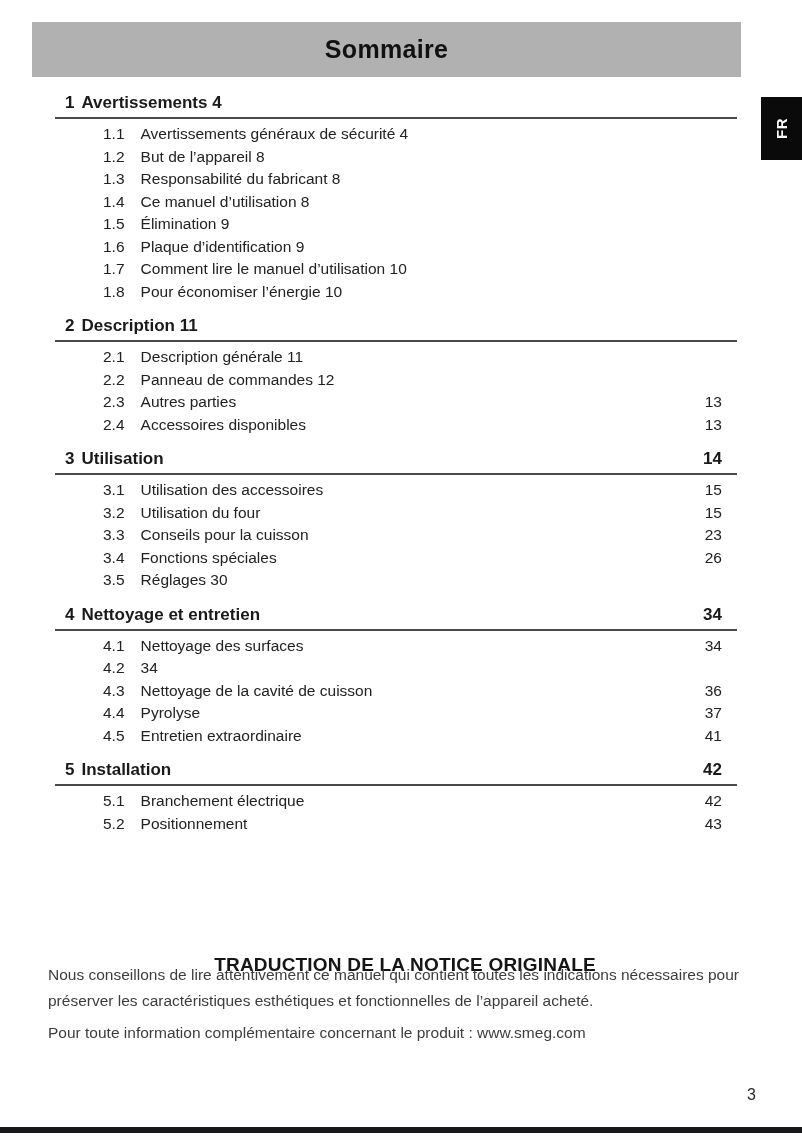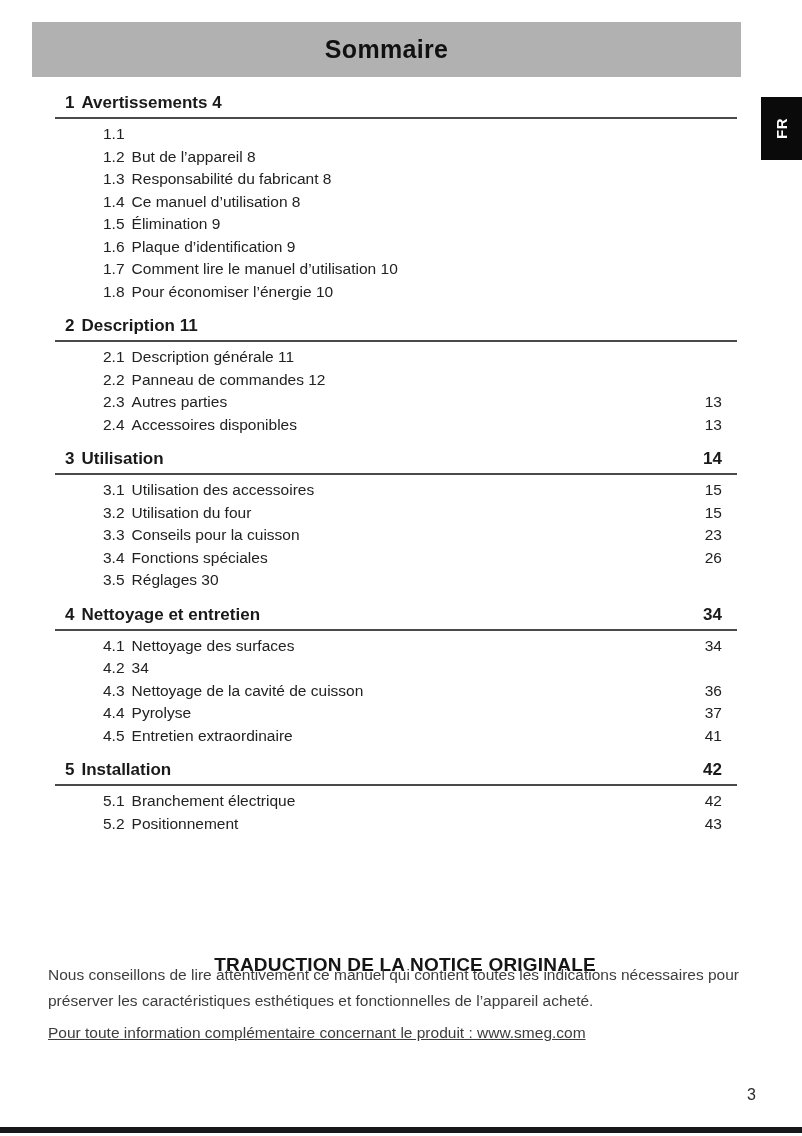"1.1" .toc-item { gap: none -> 9px }
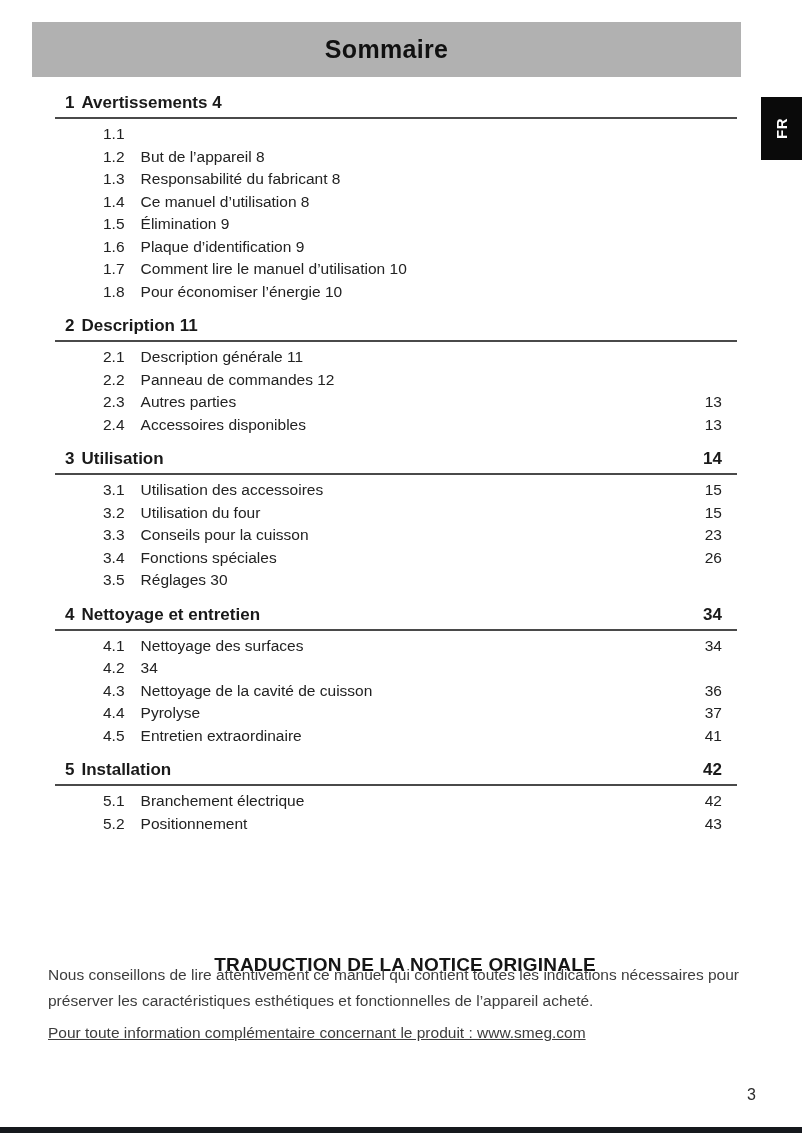"Avertissements généraux de sécurité 4" span.item-title { html: none -> <span>Avertissements généraux de sécurité 4</span> }
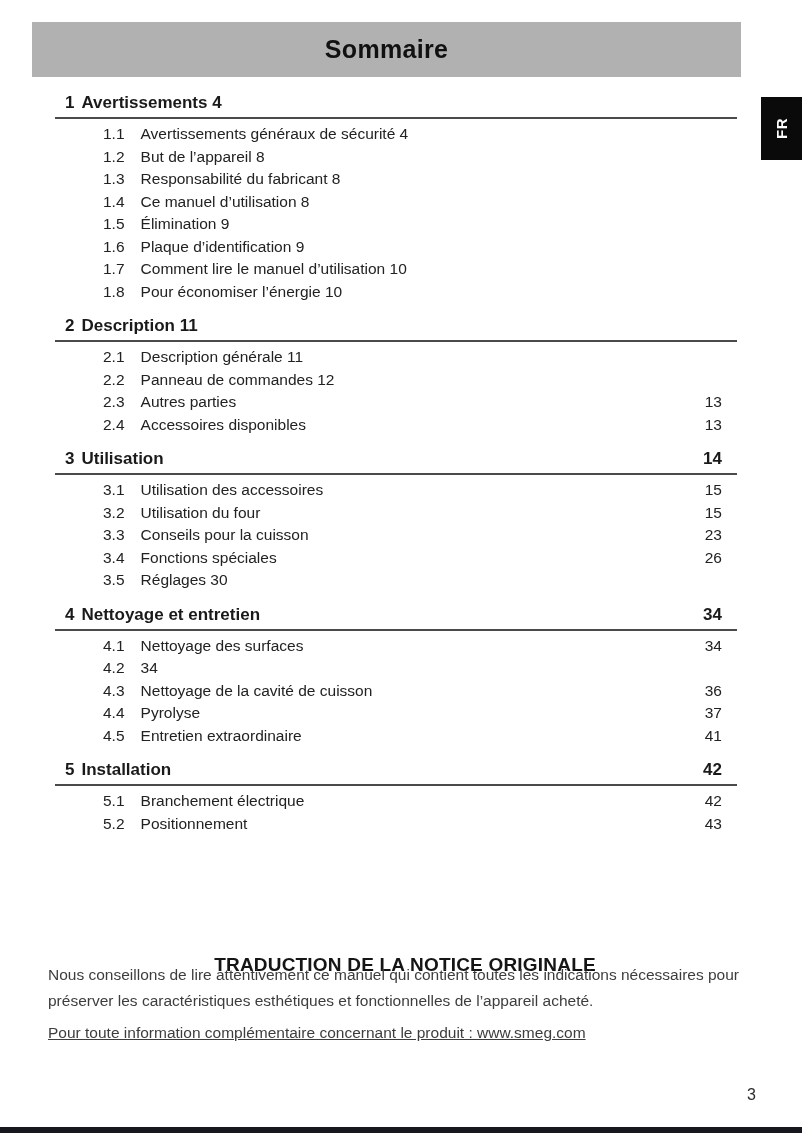"Pour toute information complémentaire" .footer-paragraphs p + p { text-decoration: underline -> none }
